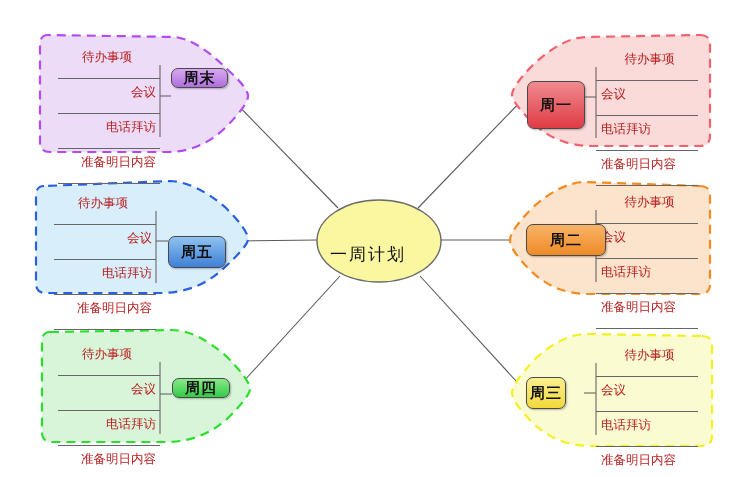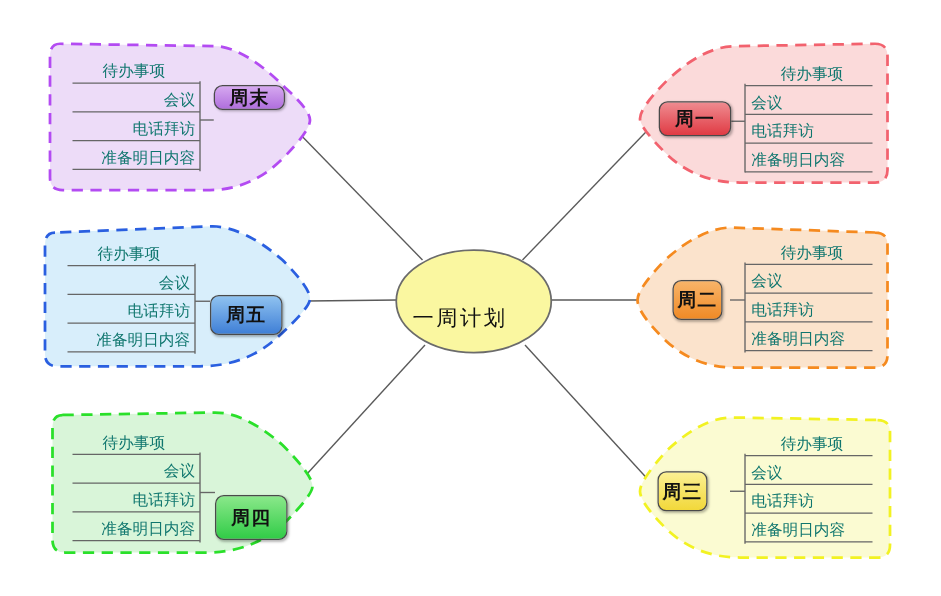"待办事项" .item { color: #0f766e -> #b91c1c; padding-bottom: 1px -> 13px }
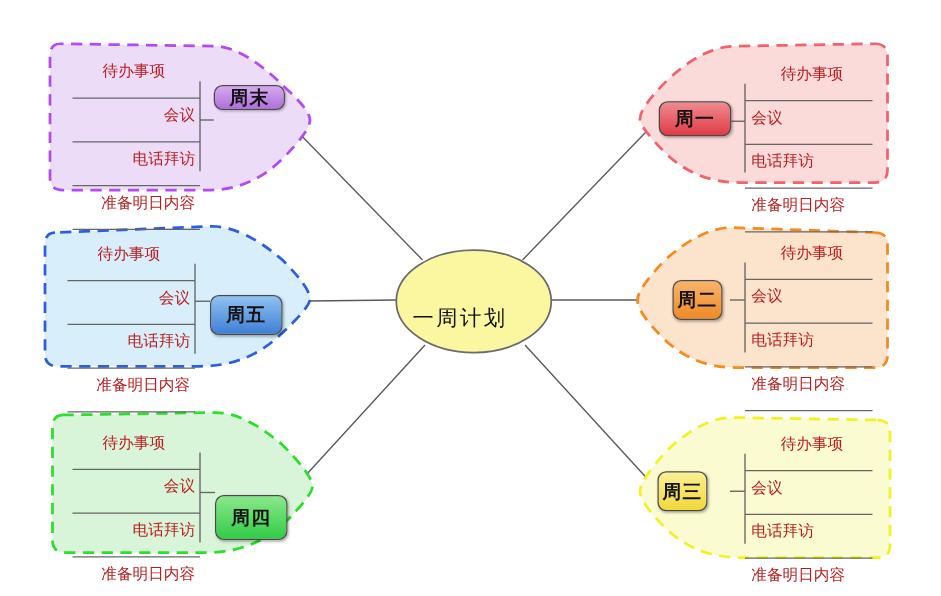"周一" div.node-box { height: 28px -> 48px }
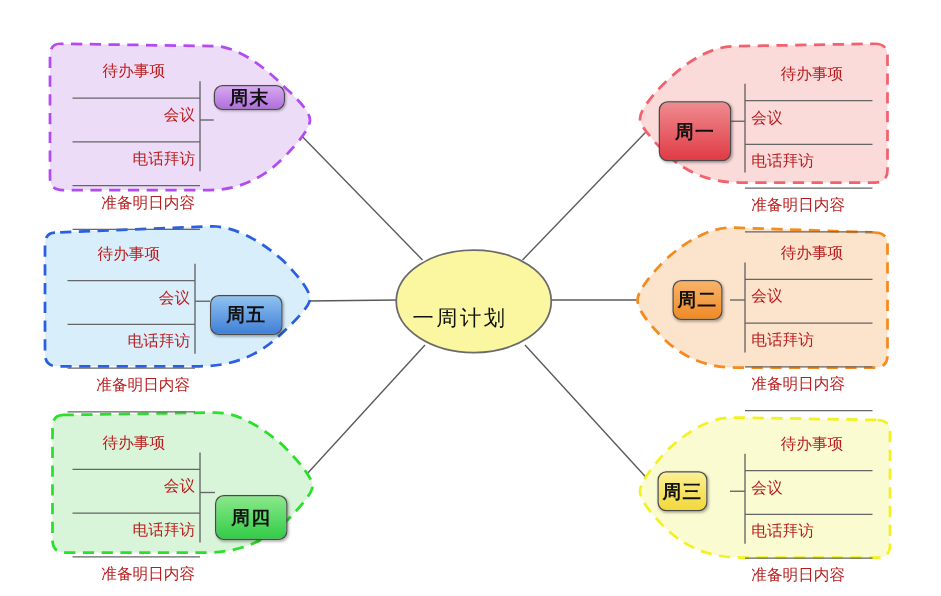"周二" div.node-box { left: 538px -> 526px; width: 40px -> 80px }
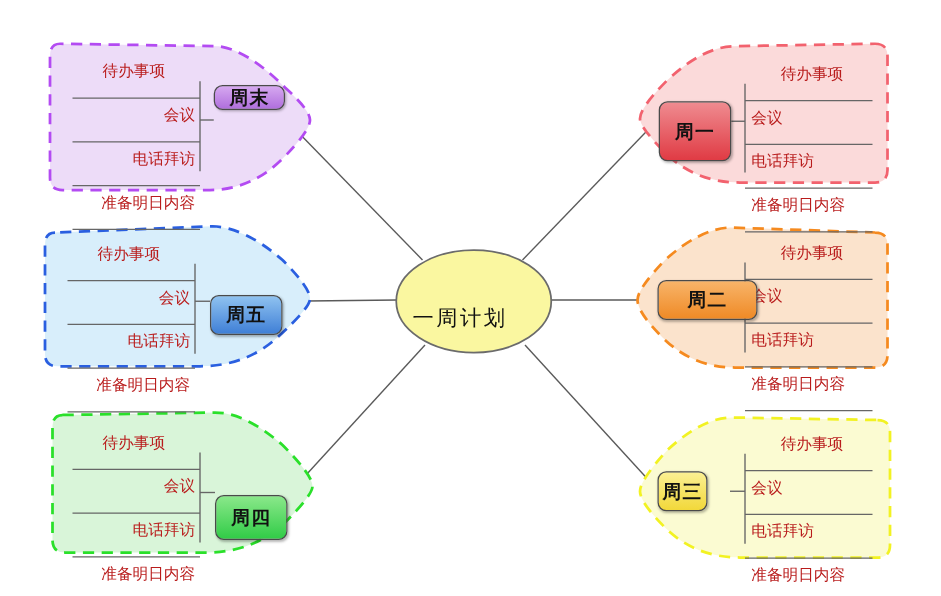"周四" div.node-box { height: 36px -> 20px; top: 396px -> 378px }
